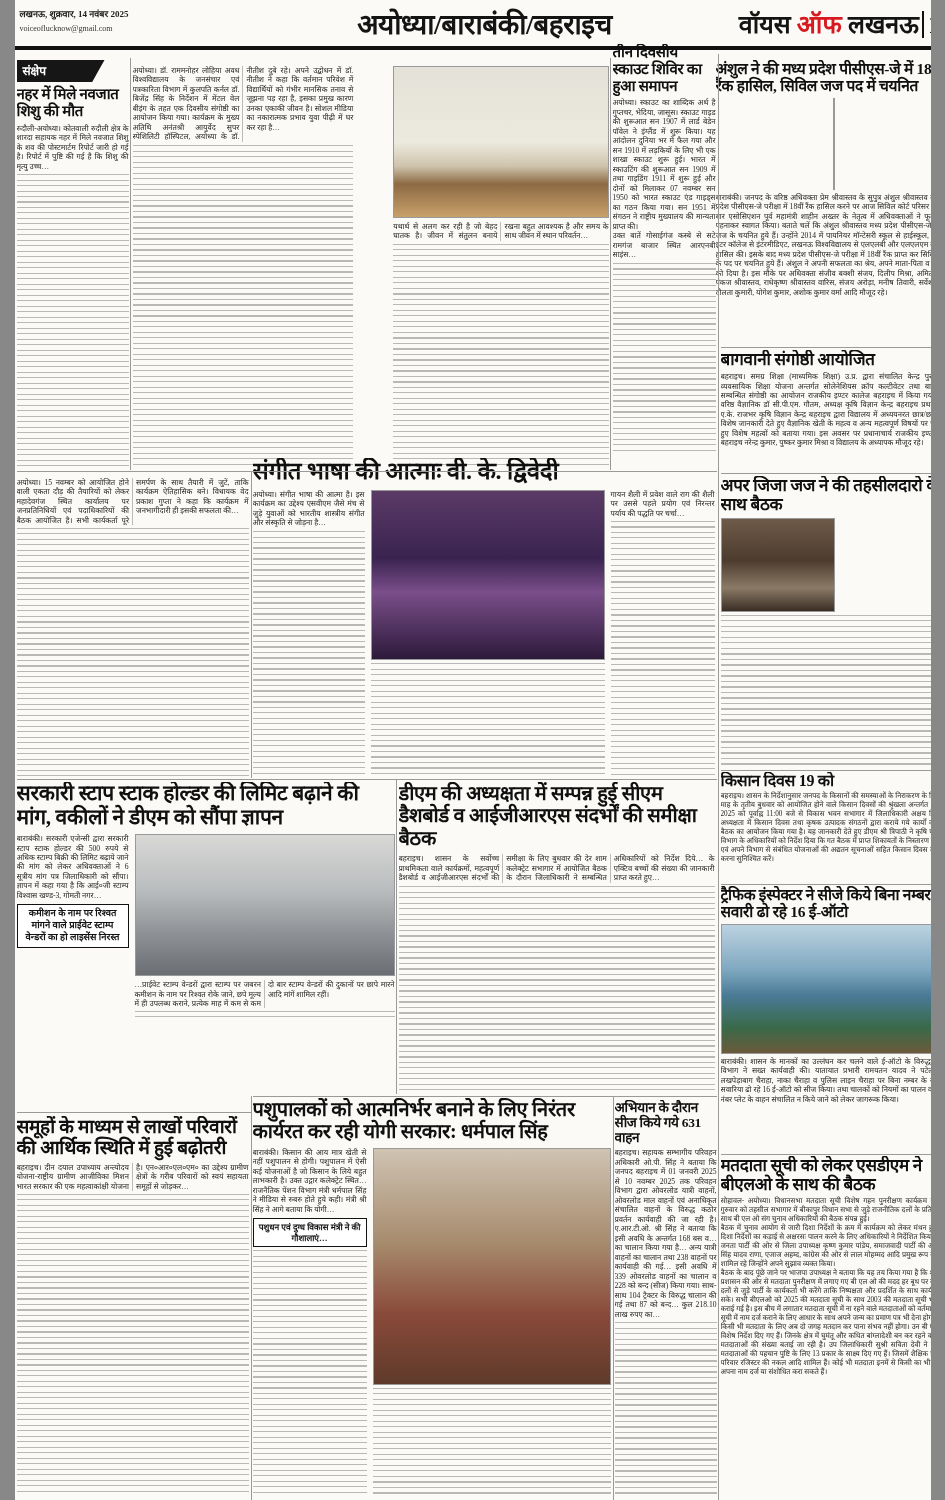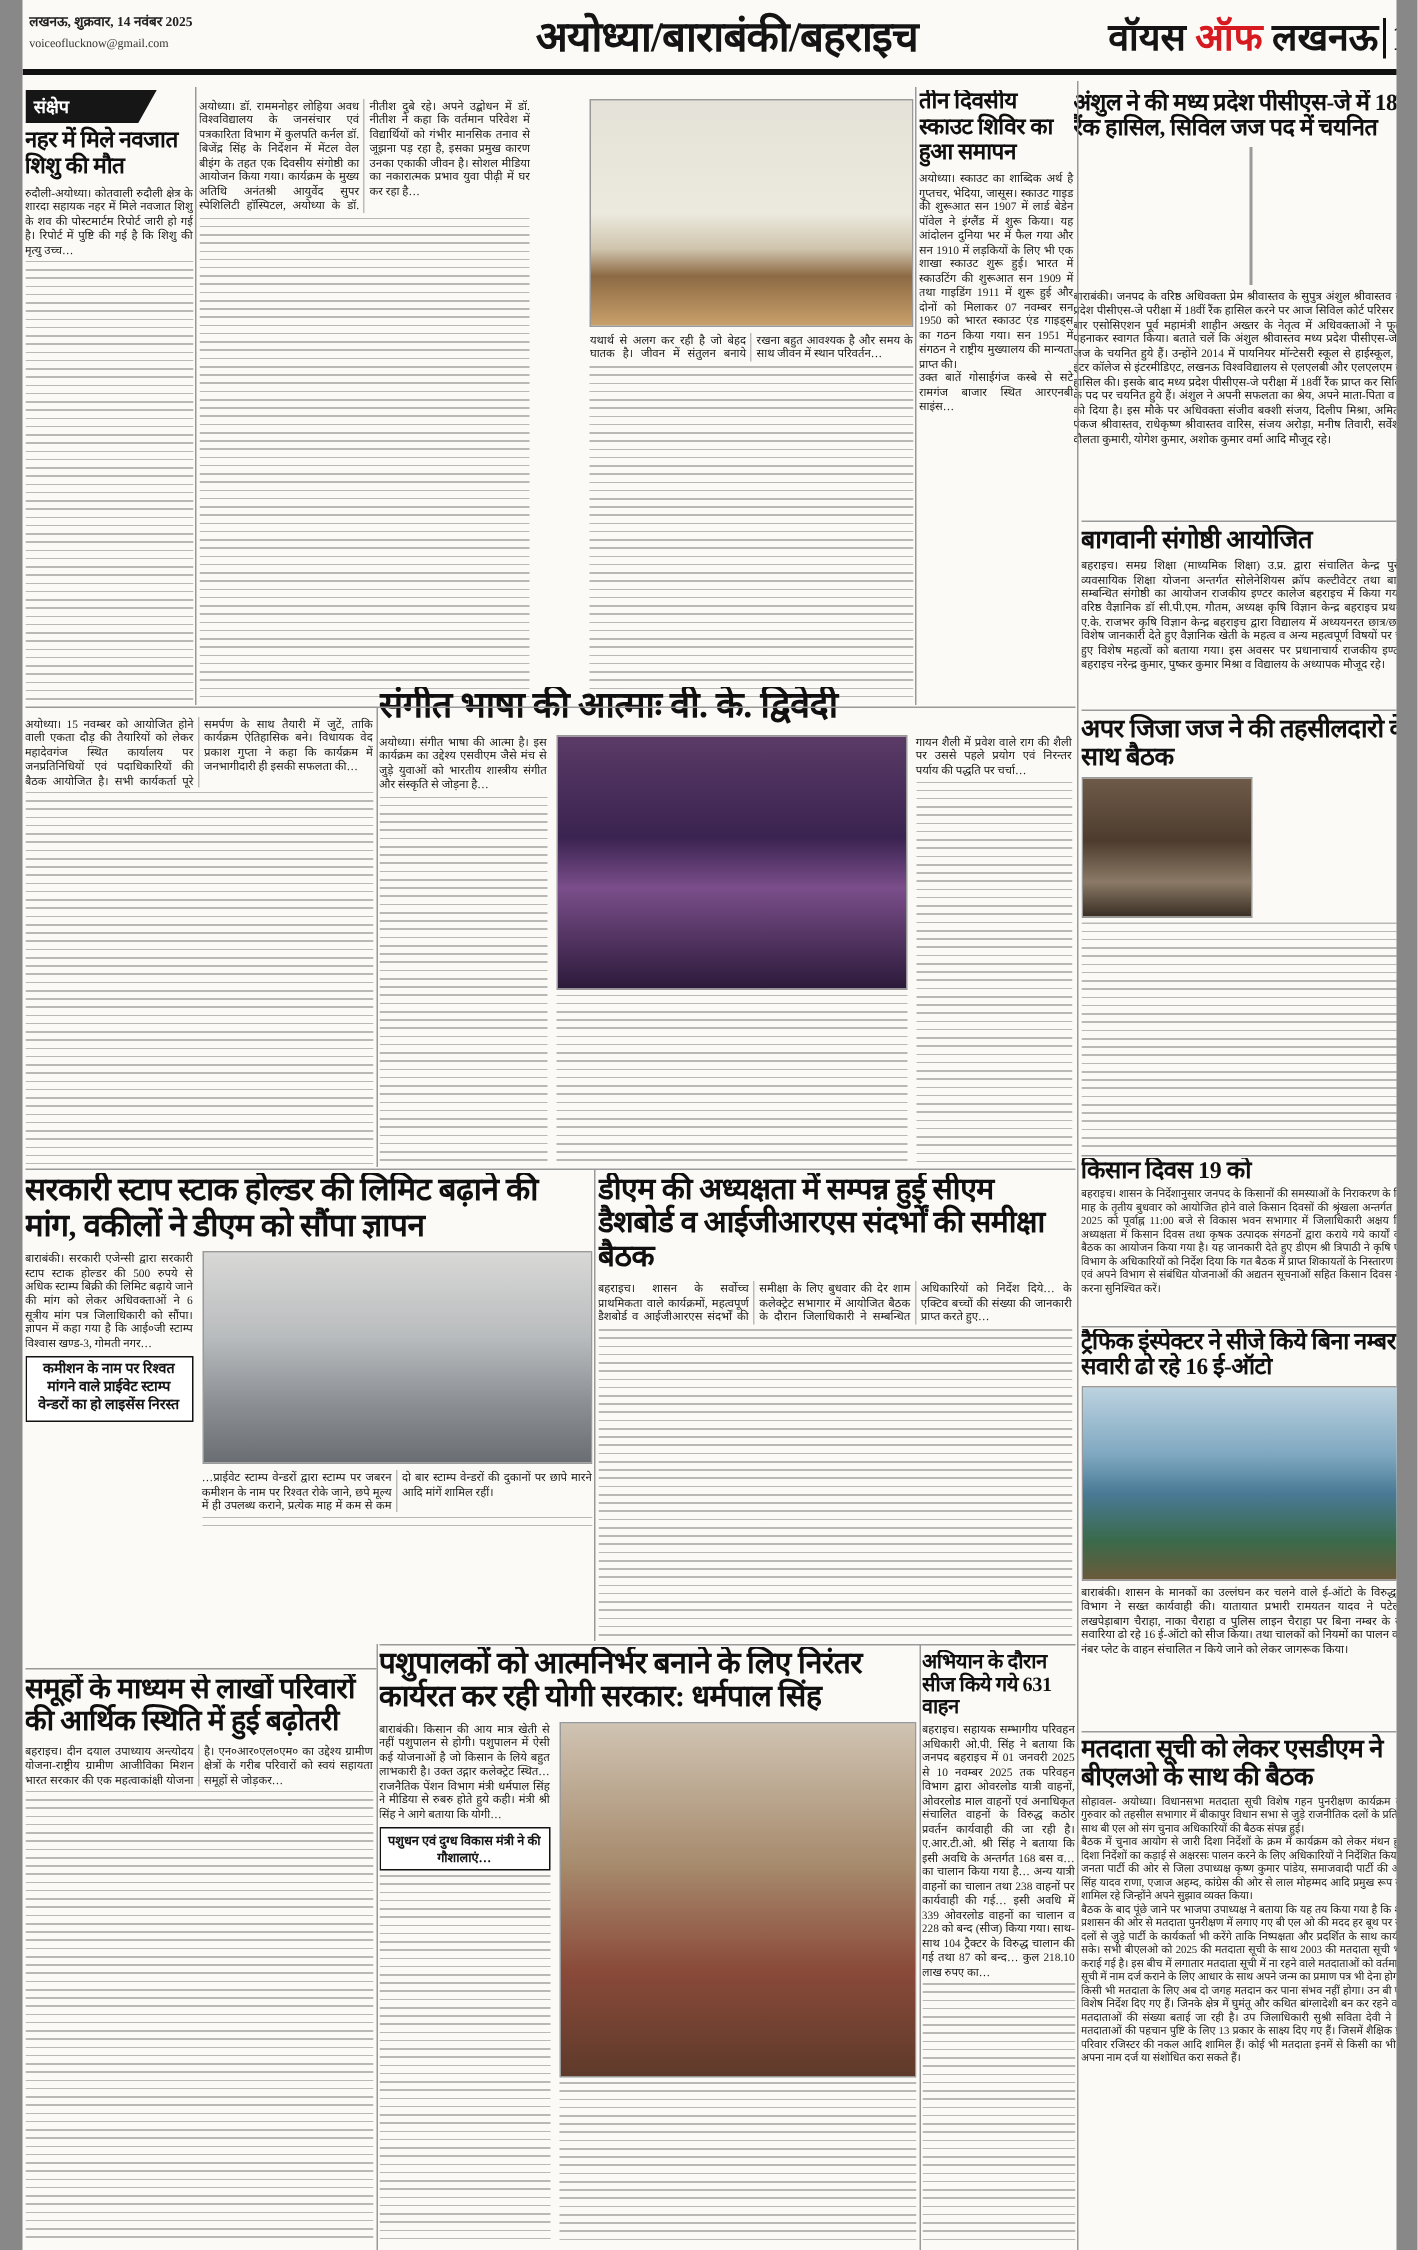"तीन दिवसीय स्काउट शिविर का" div.art { align-items: center -> none; top: 60px -> 44px }
